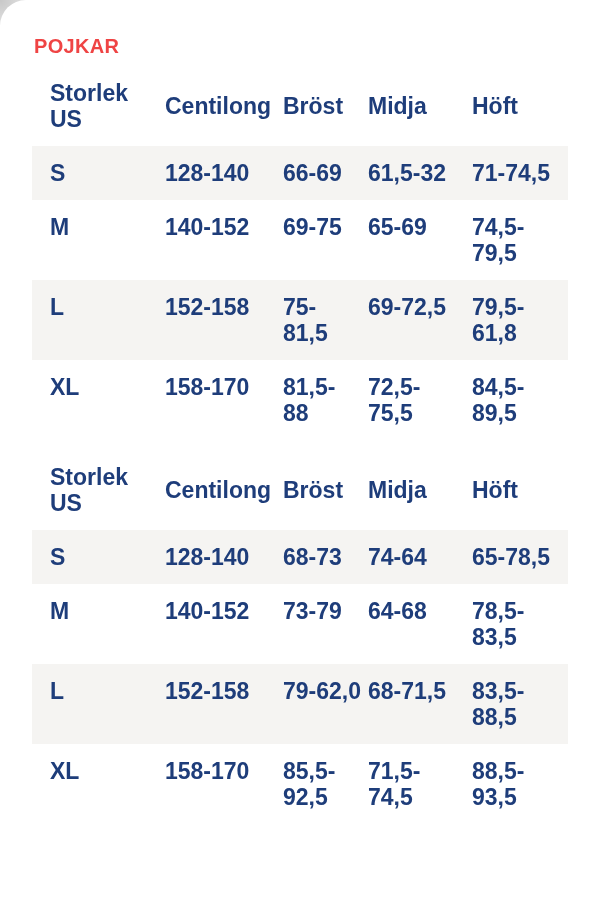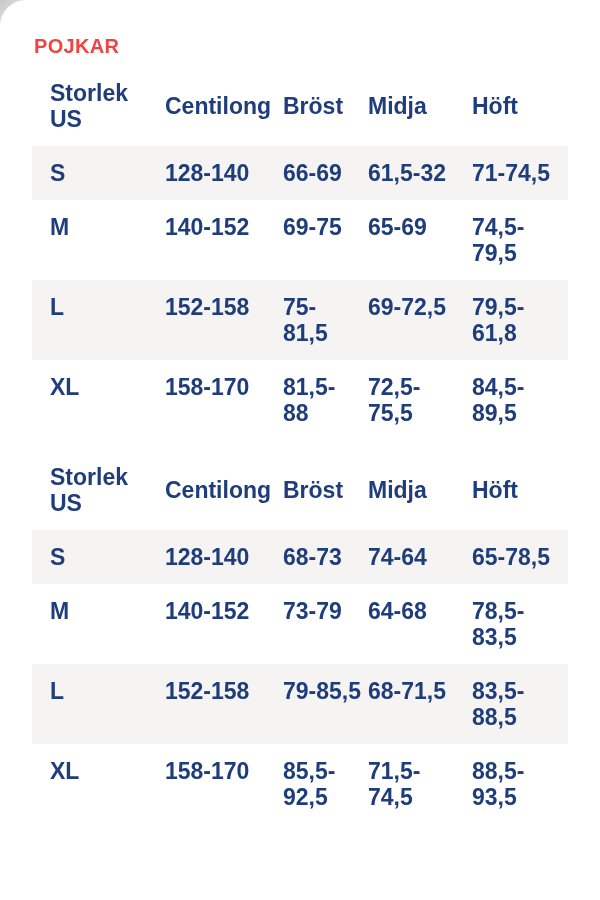"79-85,5" td { text: 79-85,5 -> 79-62,0 }
